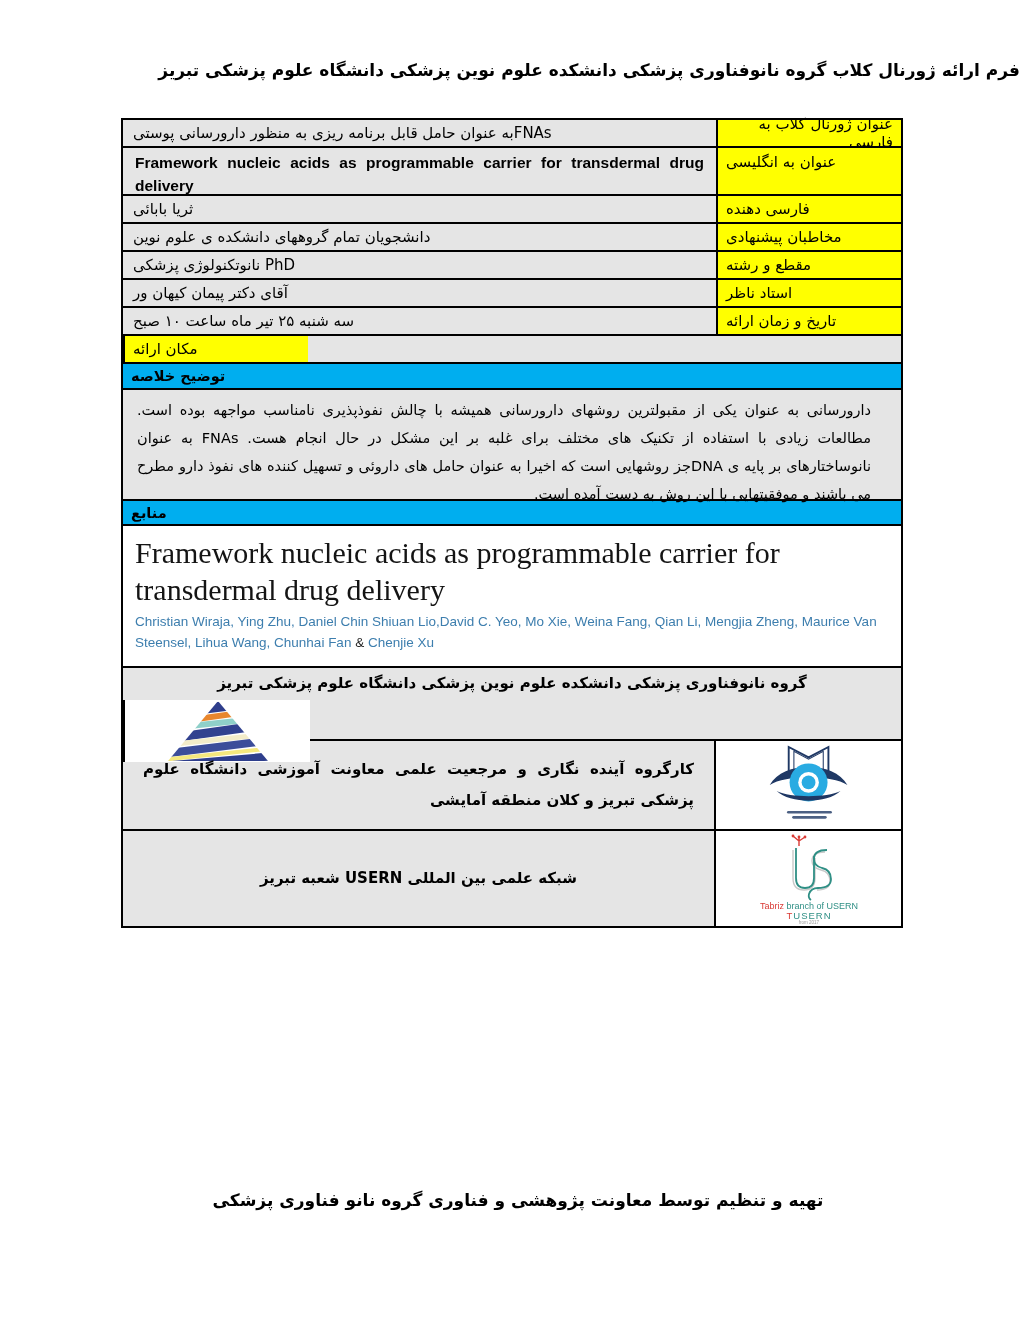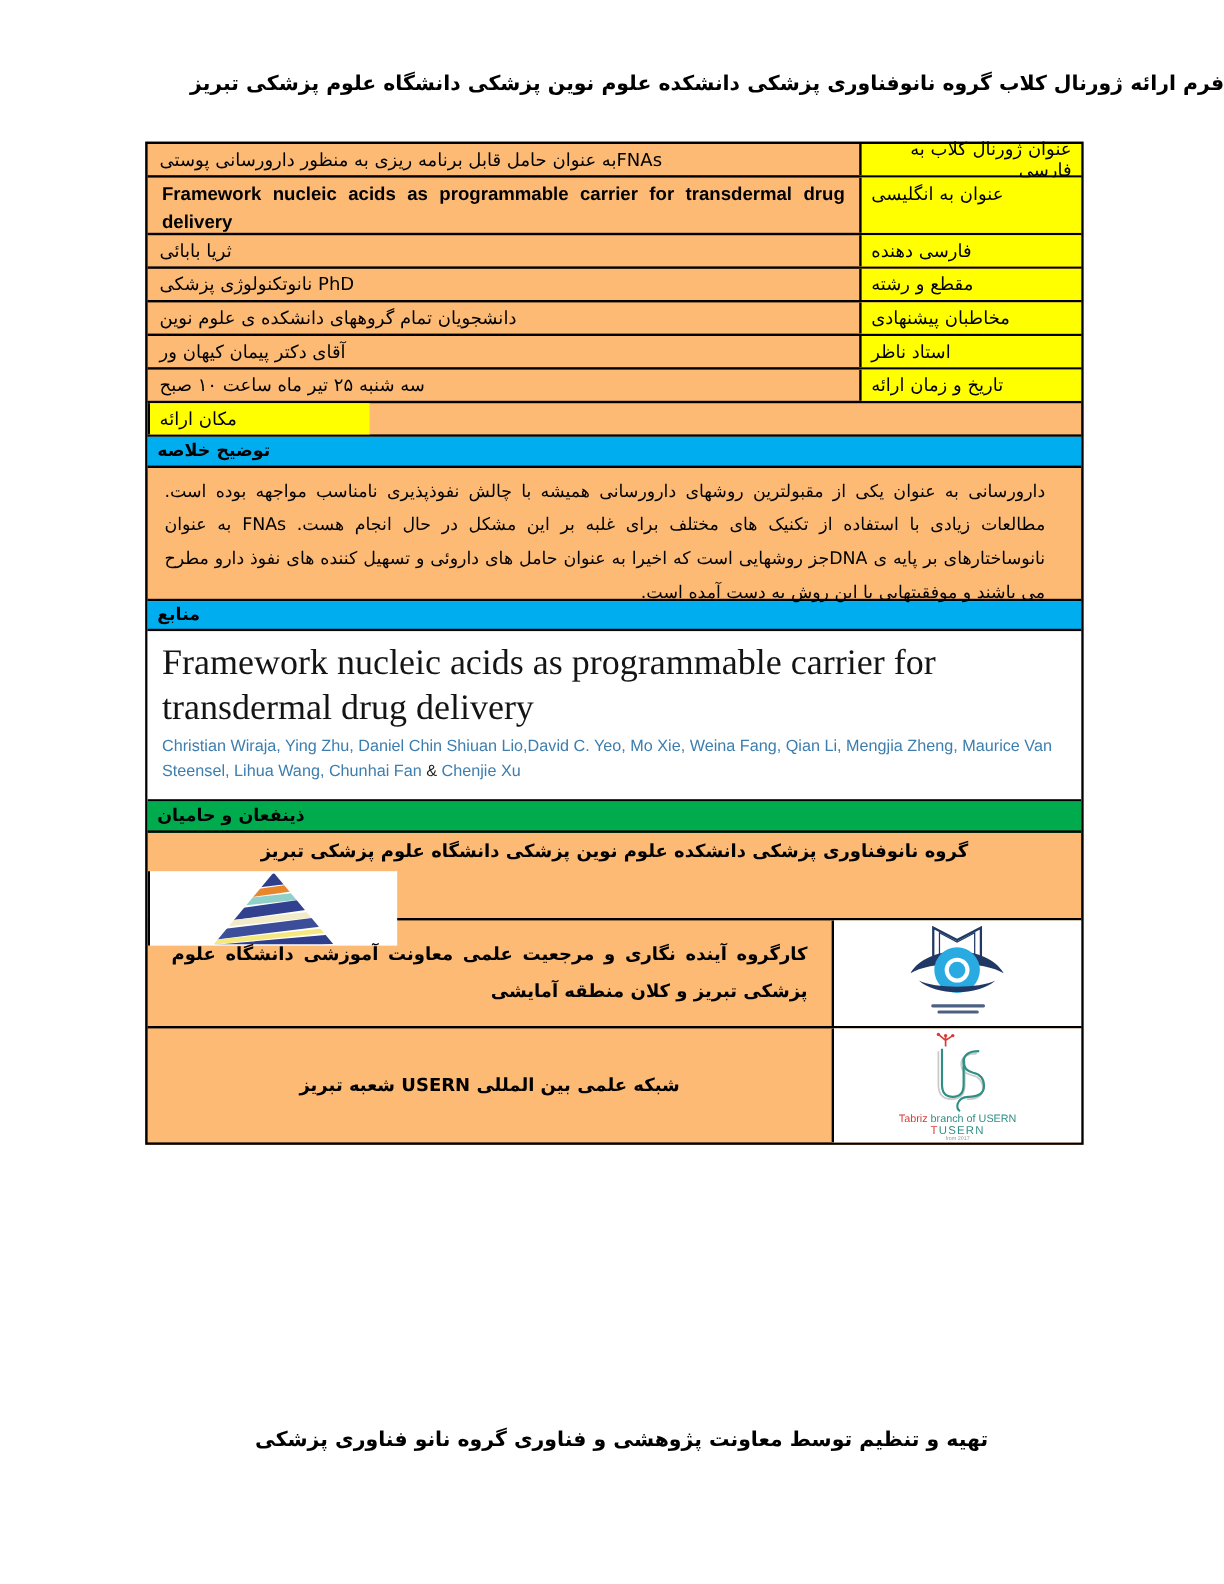"FNAsبه عنوان حامل قابل برنامه" .main-table { background: #fdba74 -> #e5e5e5 }
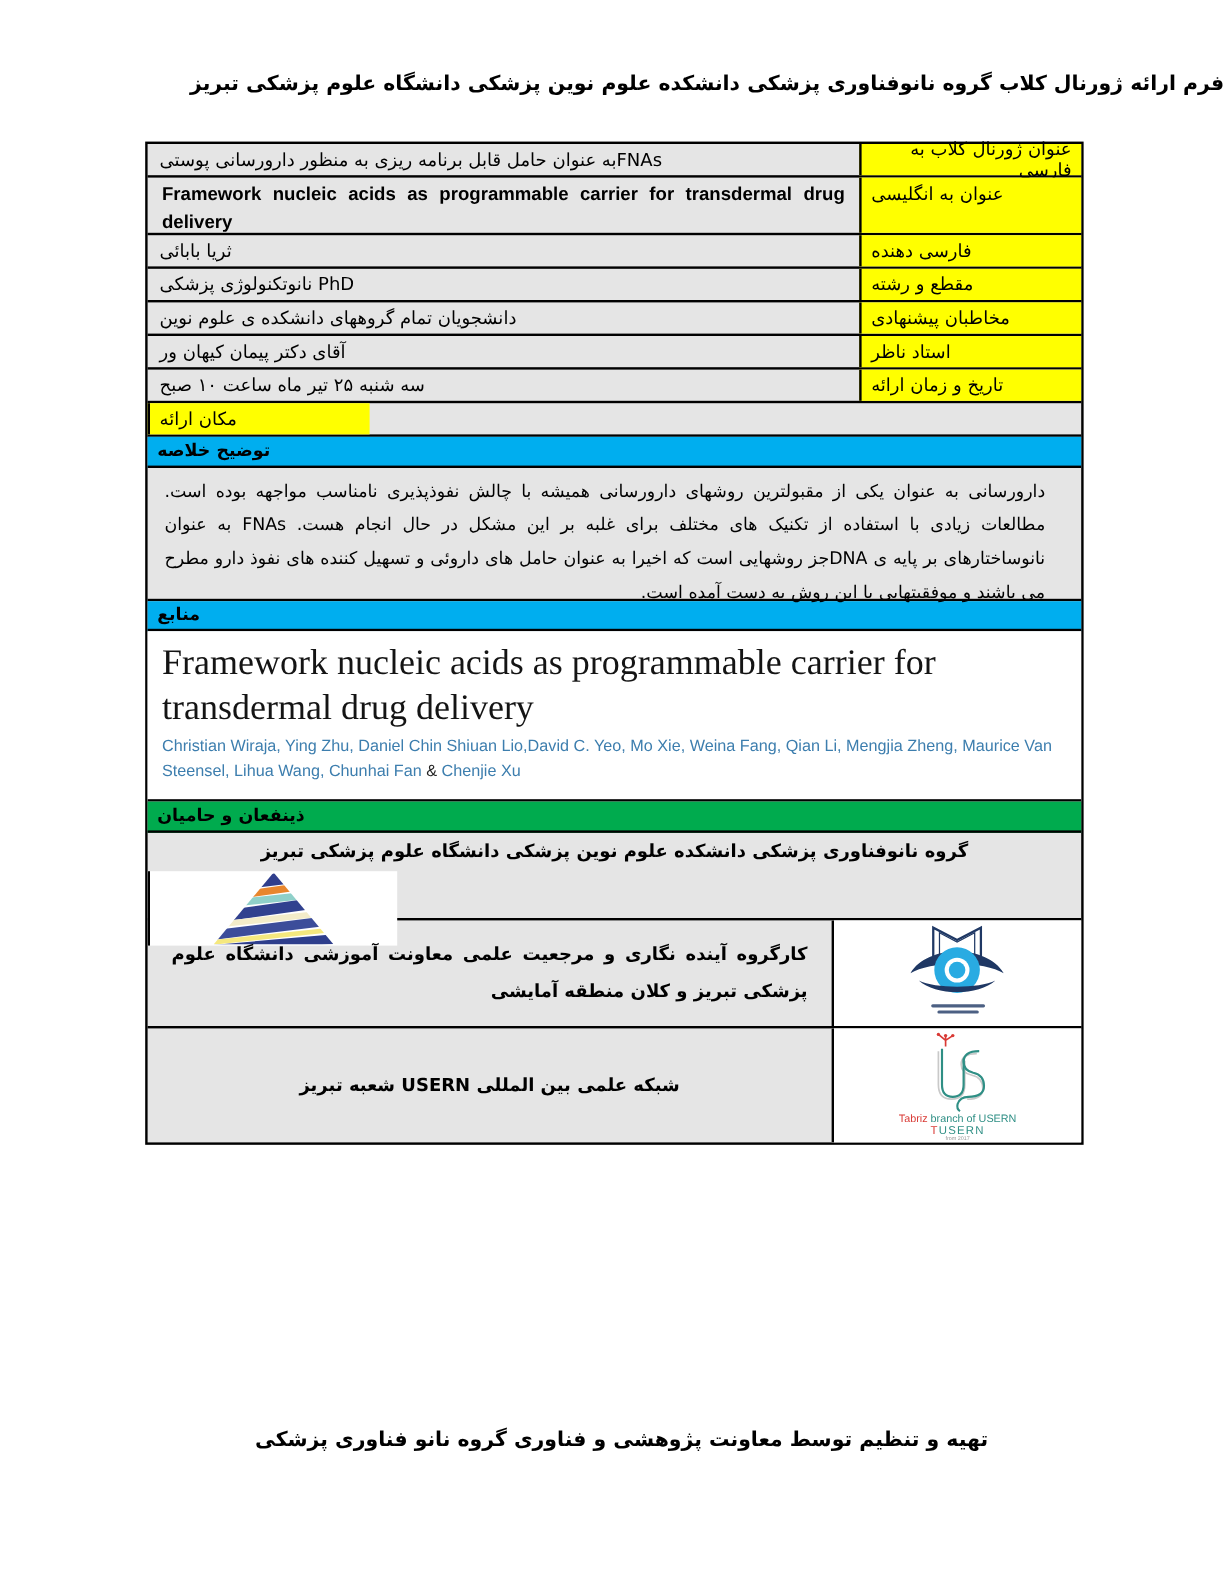"PhD نانوتکنولوژی پزشکی" div.form-row { order: before "دانشجویان تمام گروههای دانشکده ی" -> after "دانشجویان تمام گروههای دانشکده ی" }
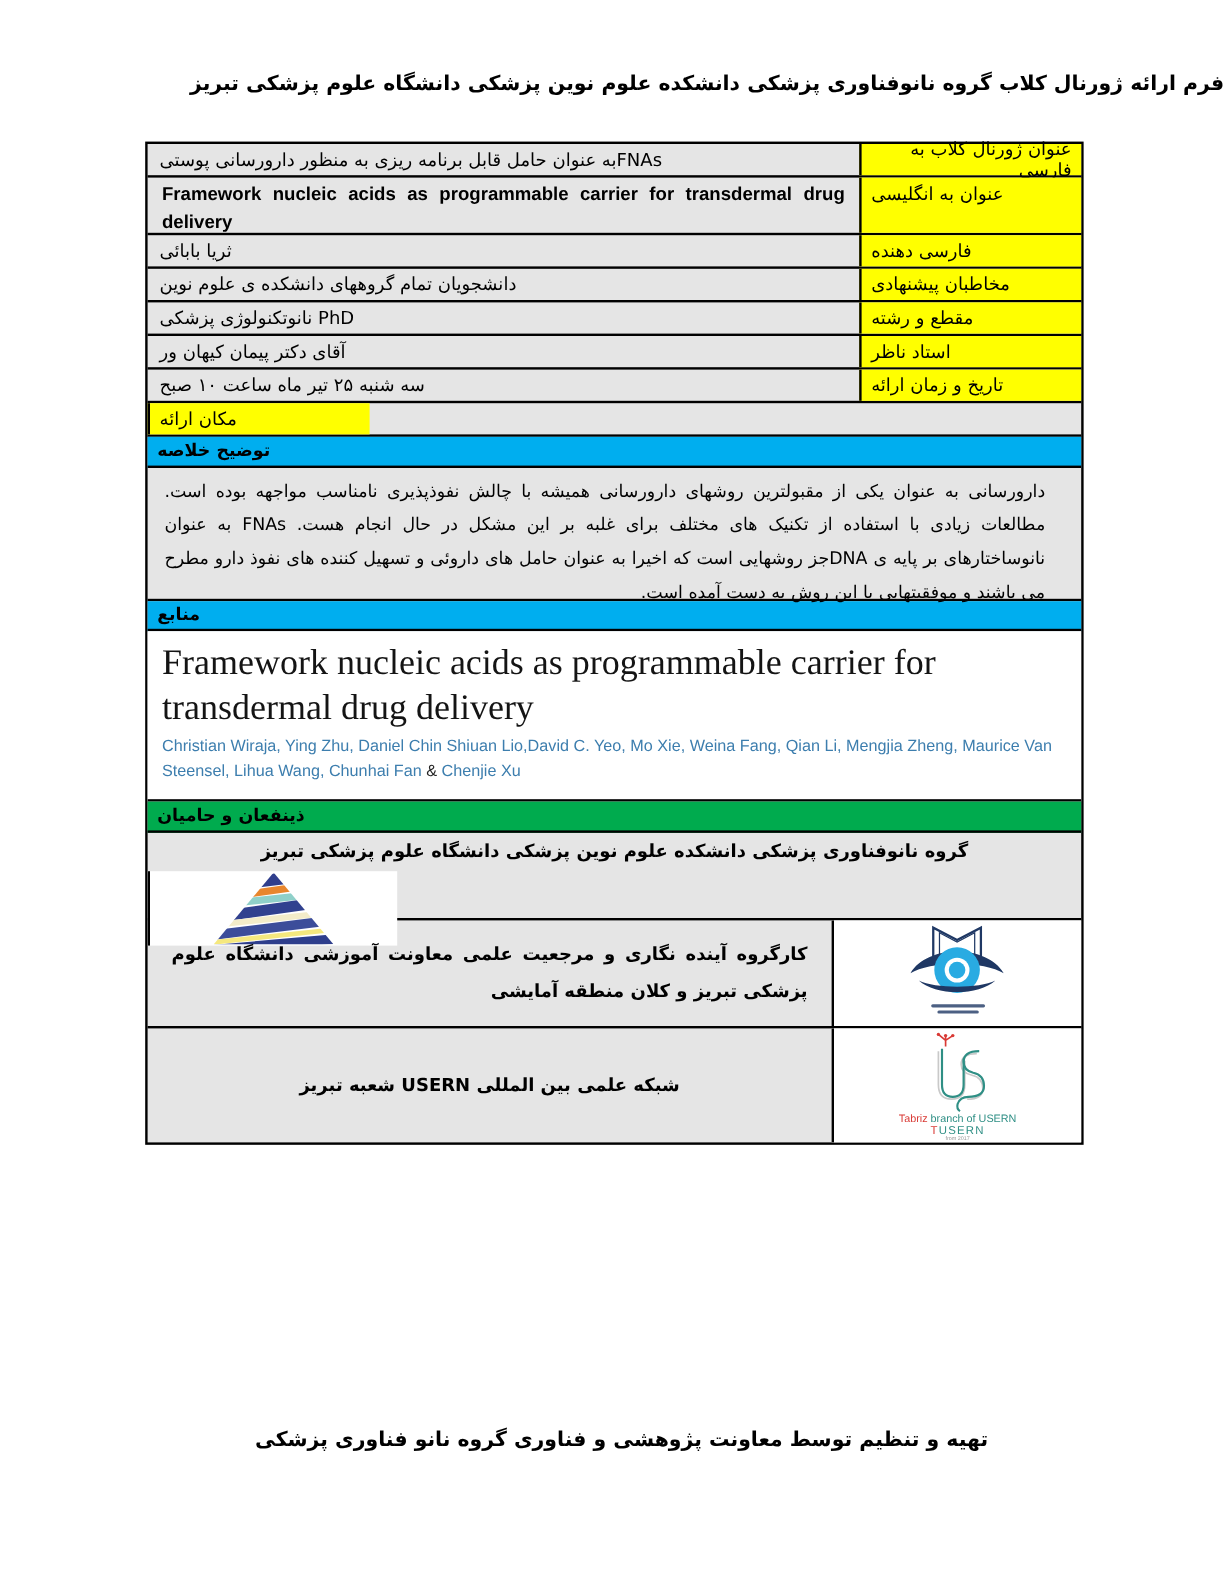"ذینفعان و حامیان" div.section-bar { html: <div>ذینفعان و حامیان</div> -> none }
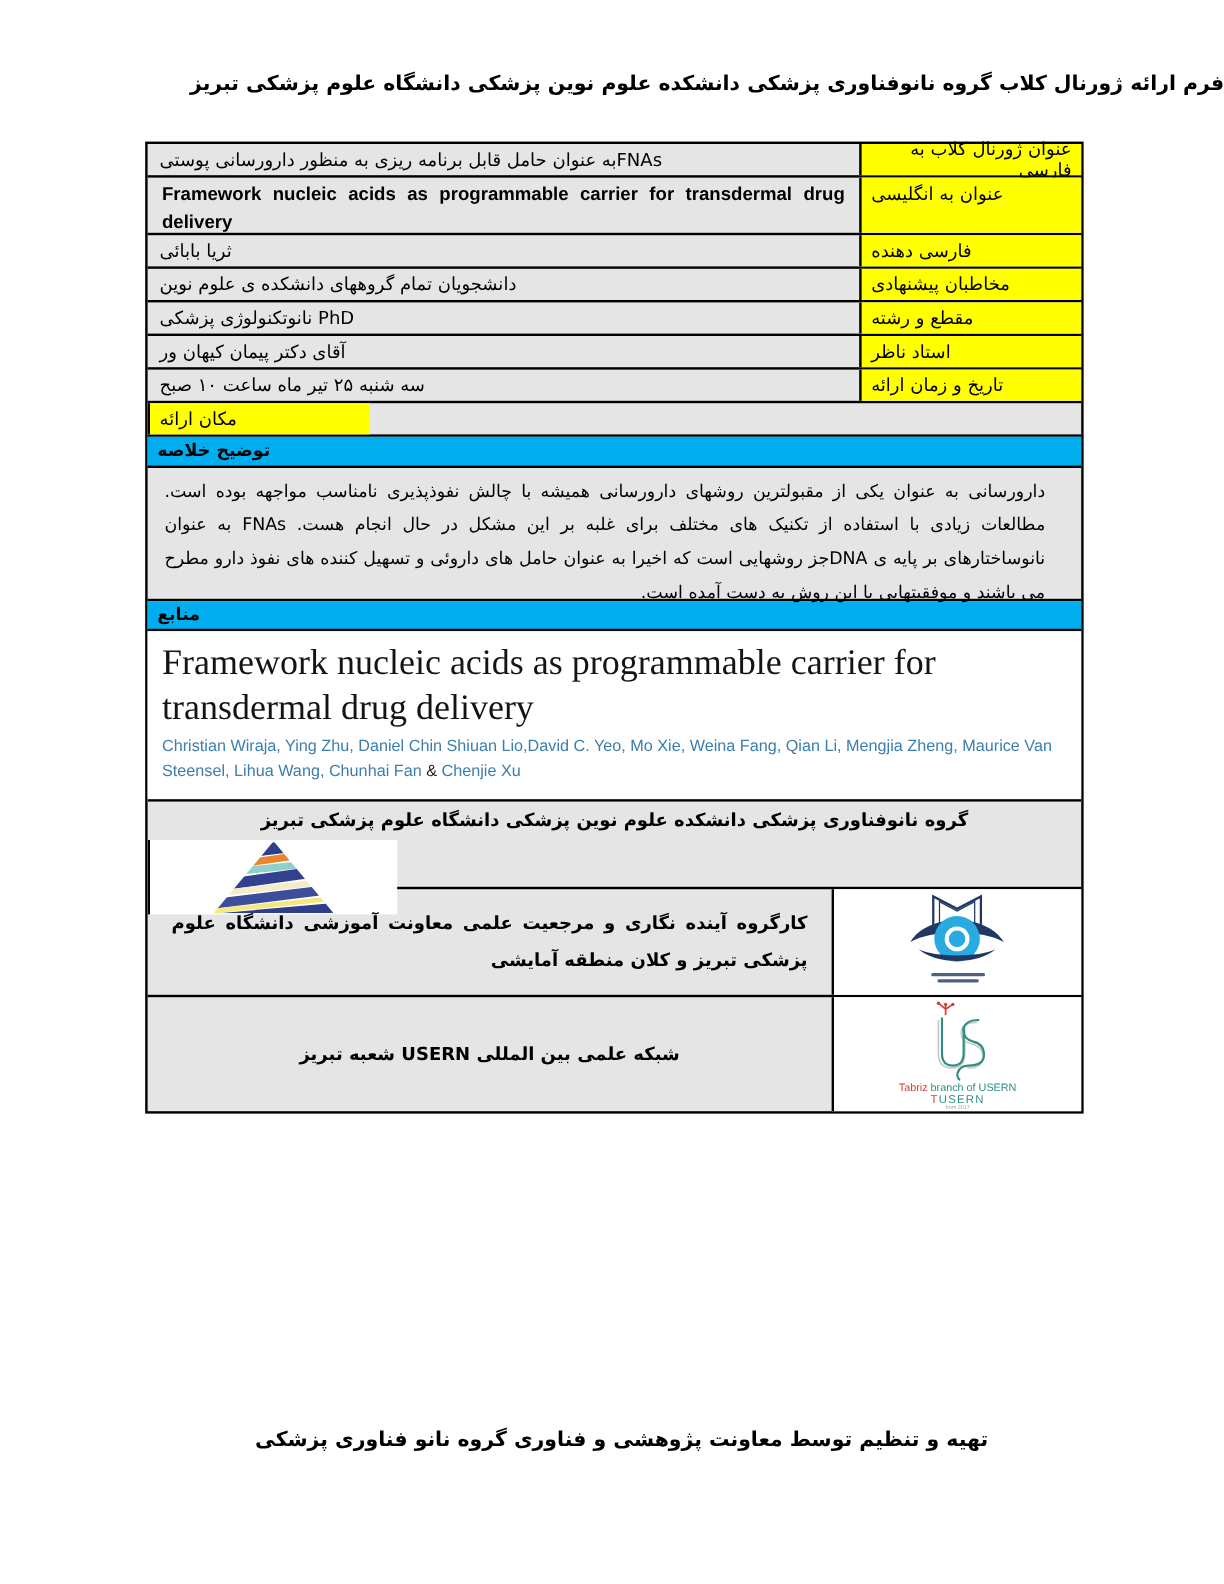"Tabriz branch of USERN" .stake-logo { width: 208px -> 187px }
